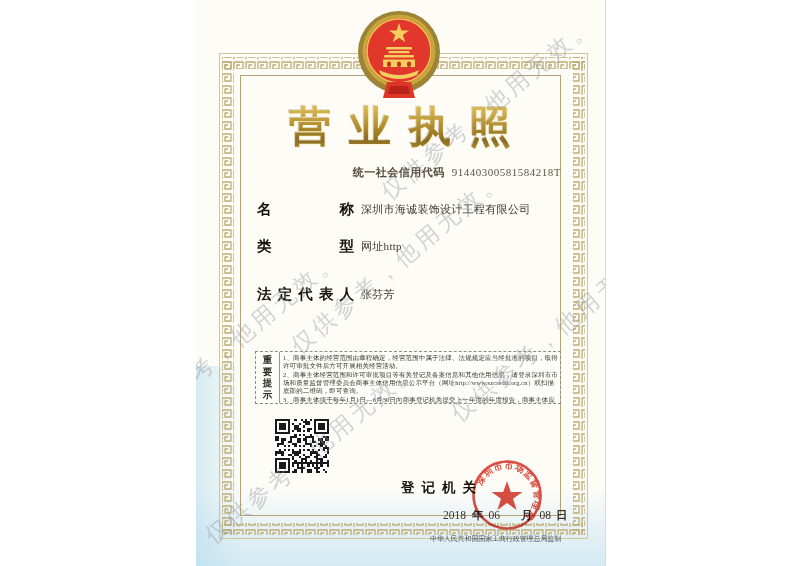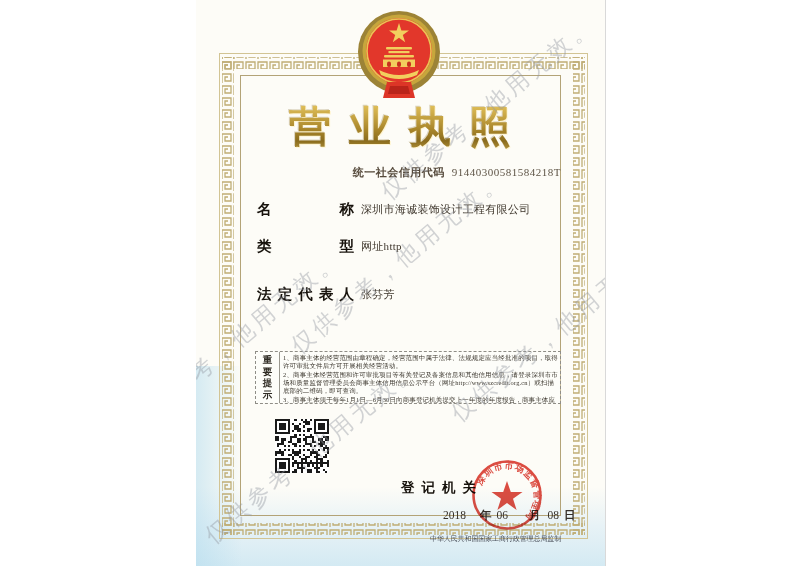"2018" .dl-y { margin-right: 14px -> 6px }
